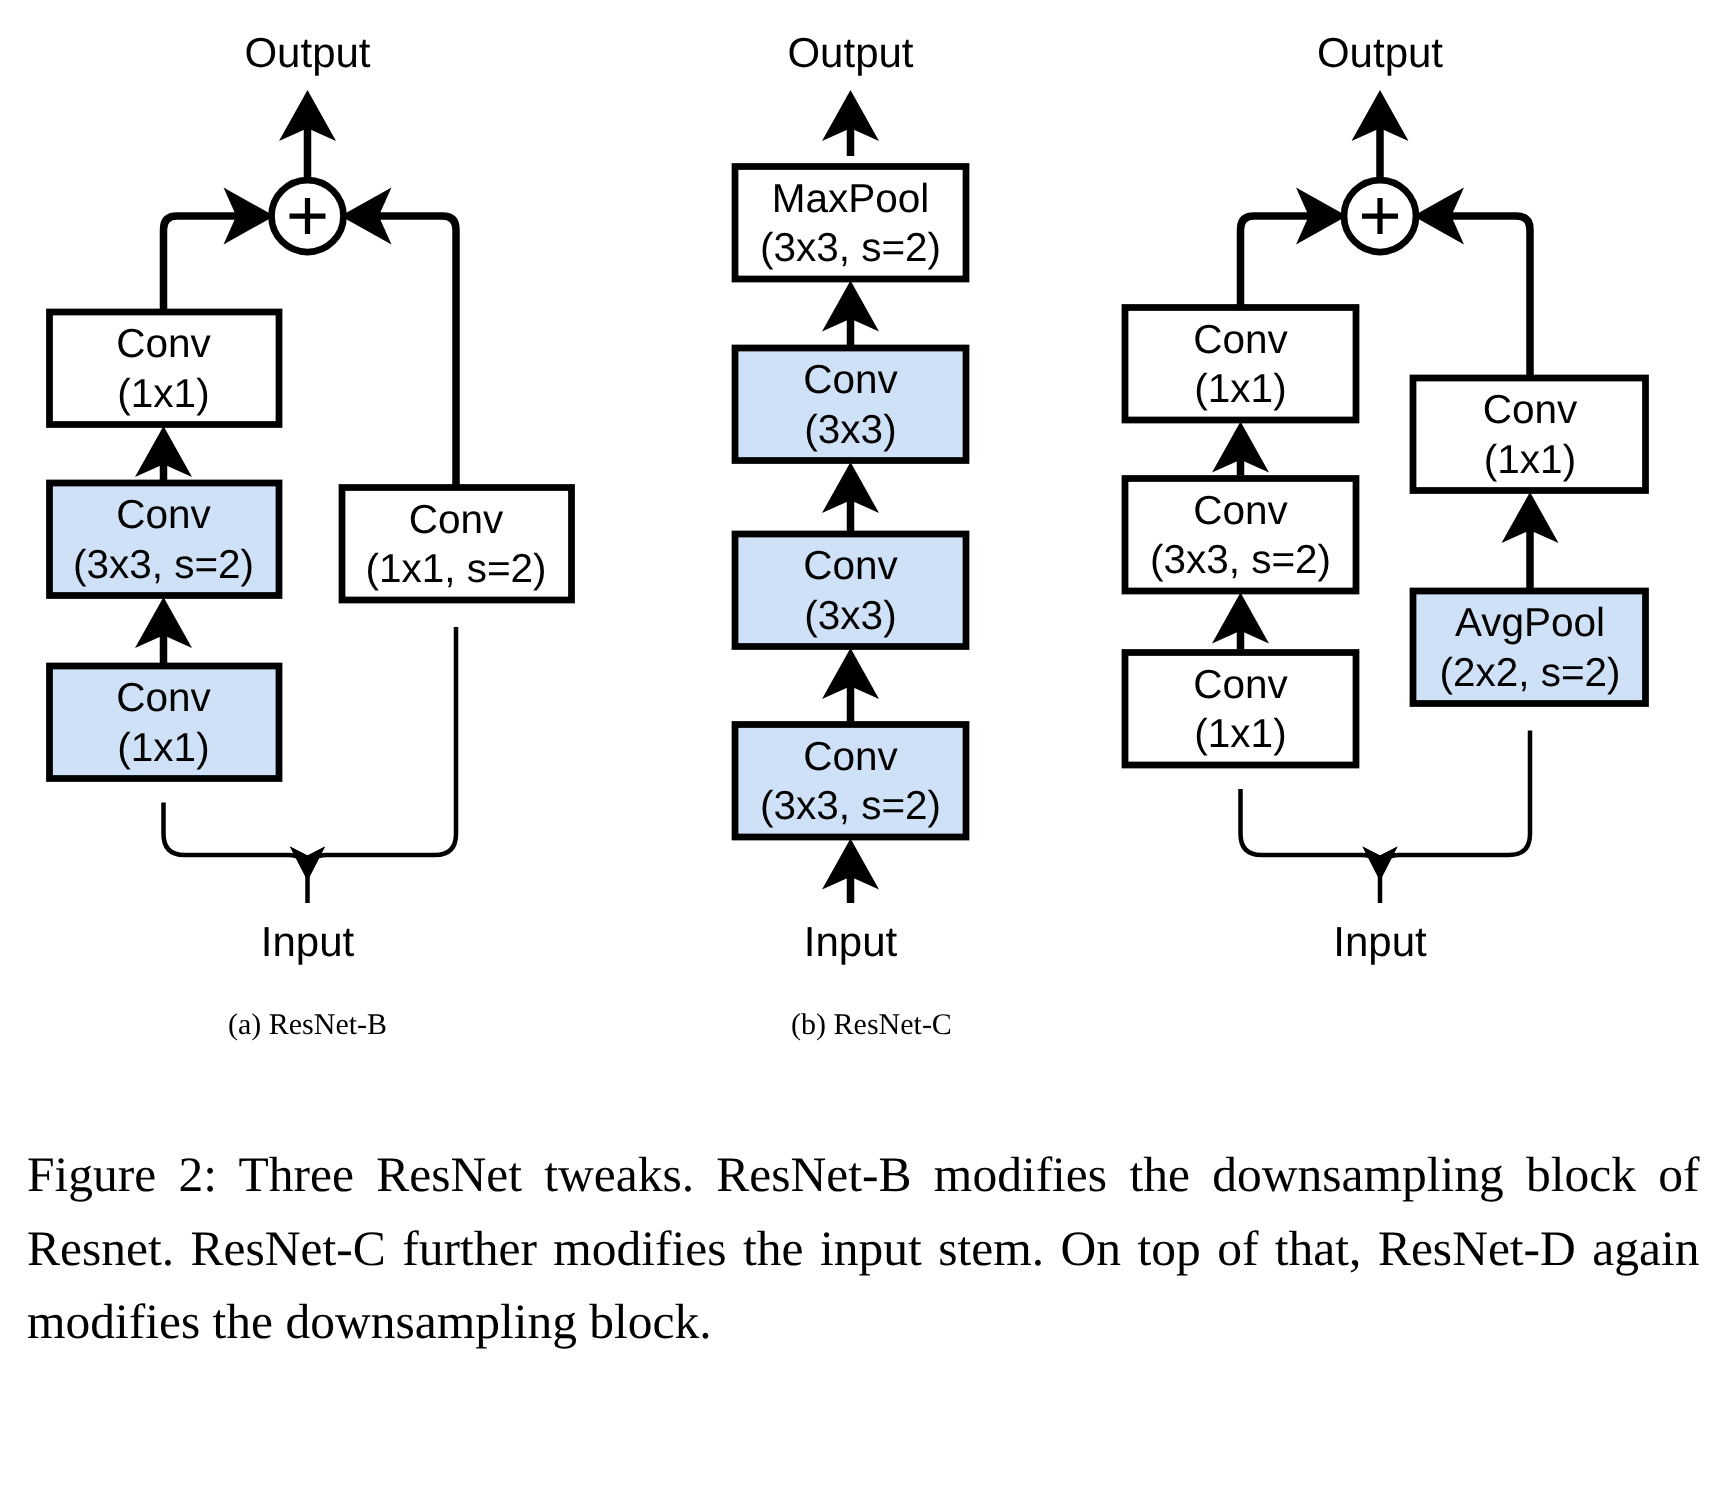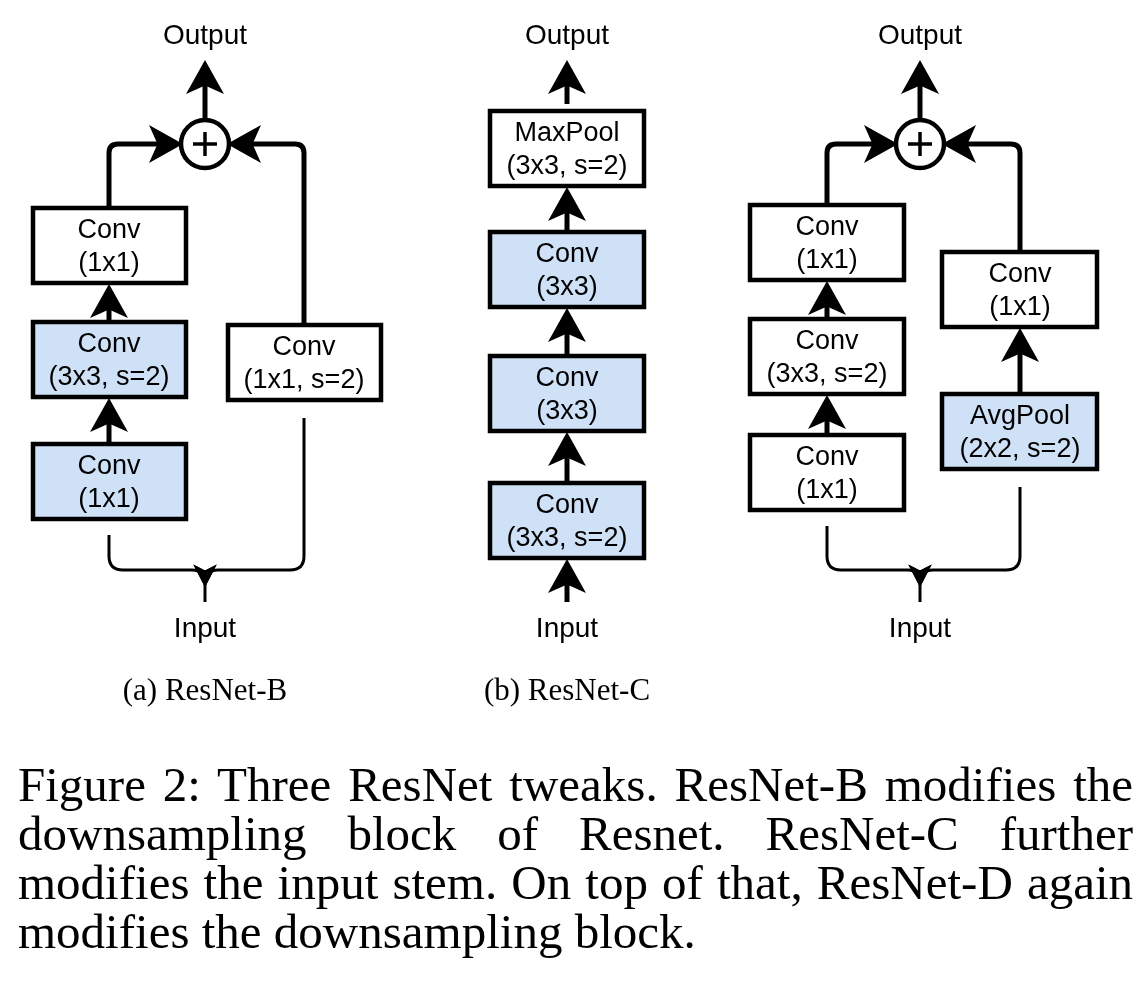"(a) ResNet-B" .subcap { font-size: 31px -> 20px }
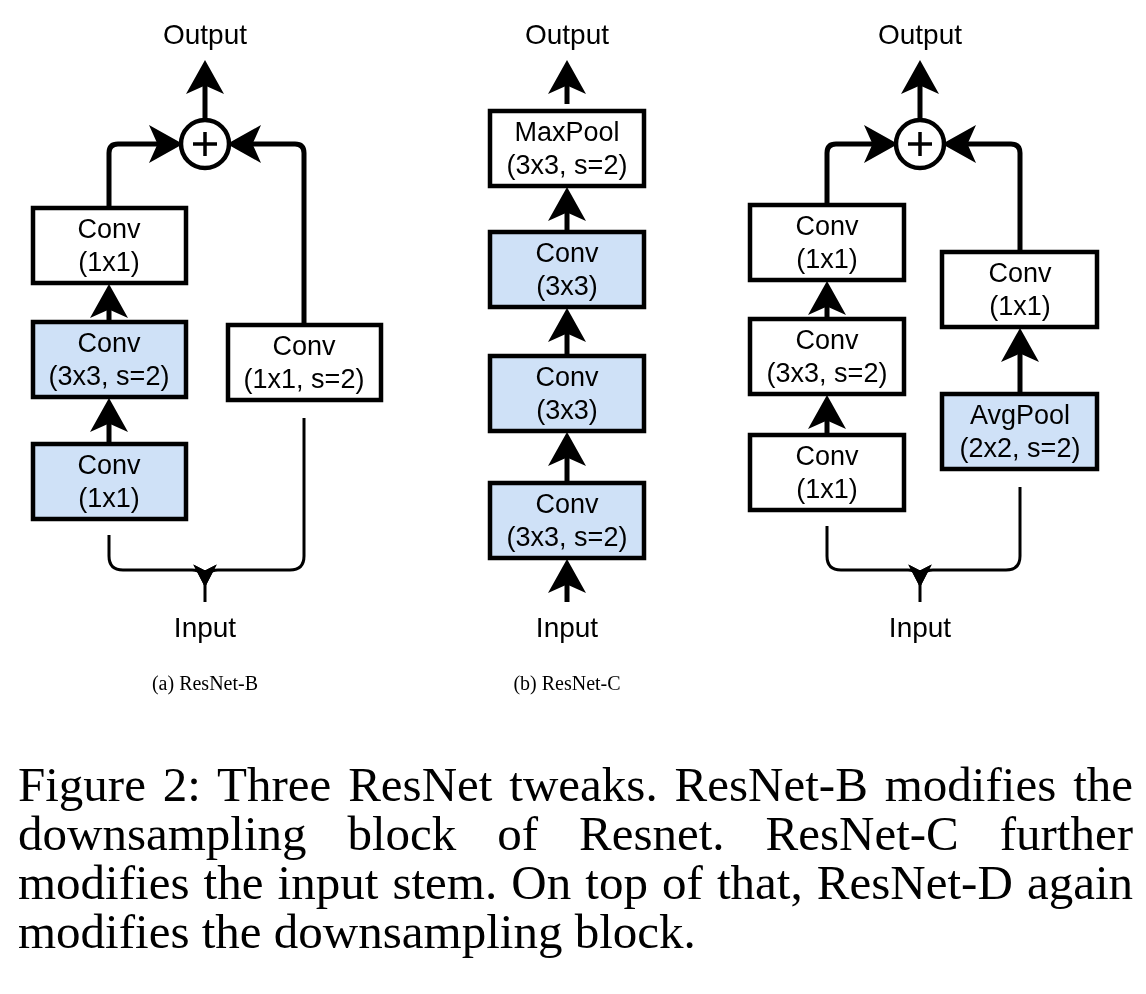"(b) ResNet-C" #subcap-b { left: 422px -> 436px }
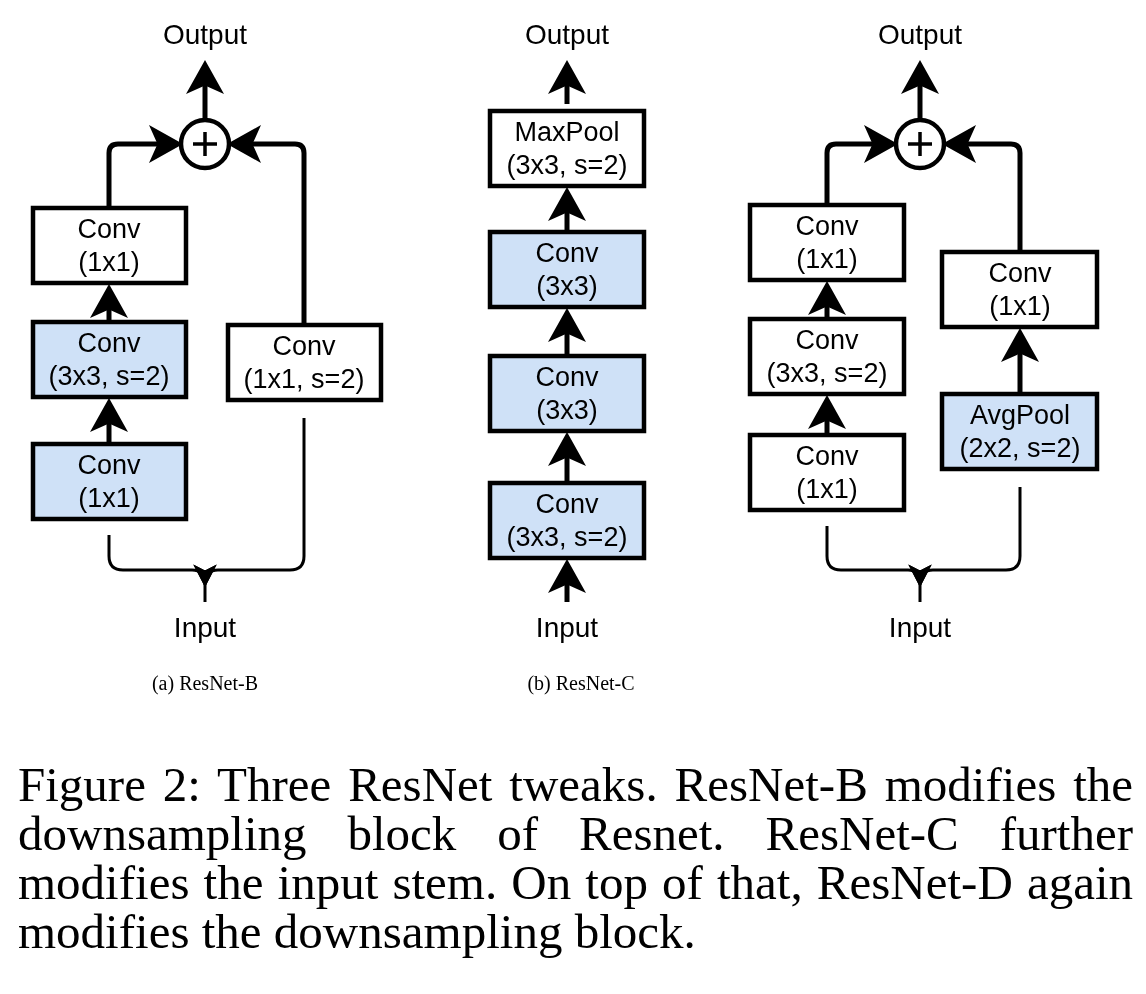"Figure 2: Three ResNet tweaks." #figure-caption { font-size: 49px -> 33px }
